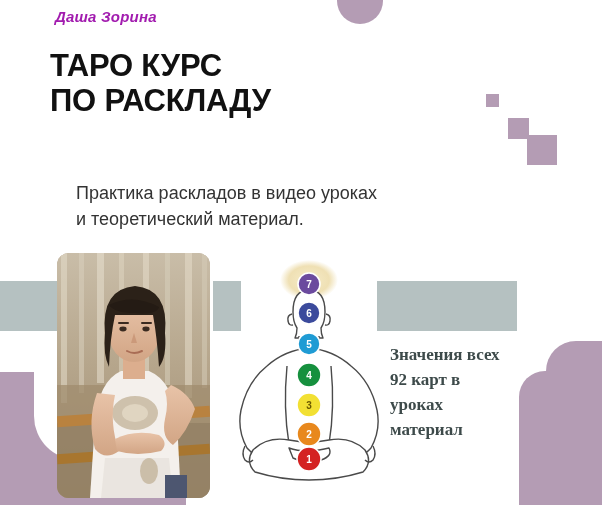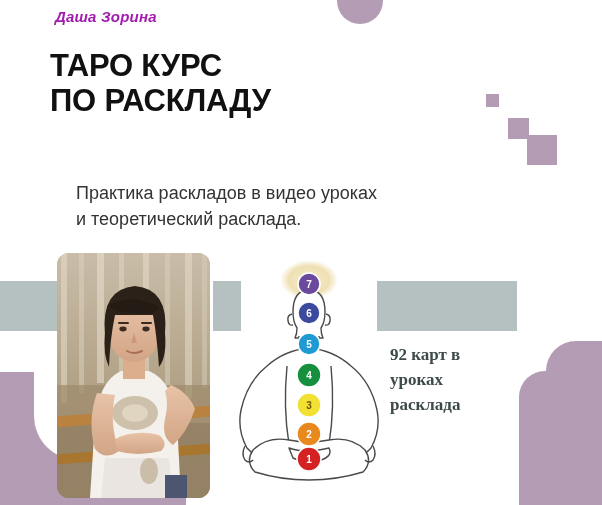"и теоретический расклада." div { text: расклада -> материал }
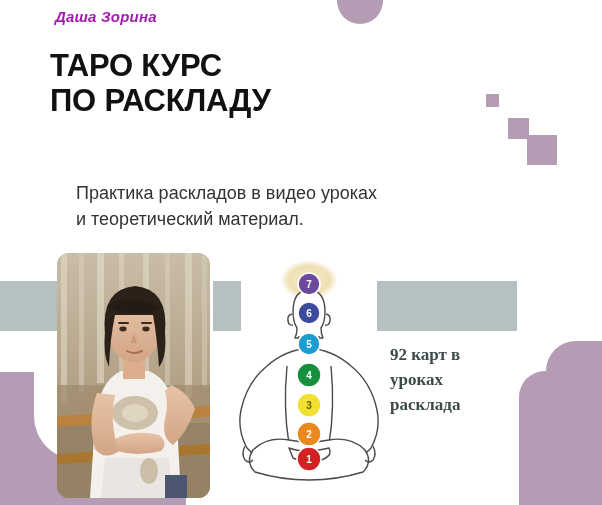"Значения всех" div { html: none -> <div>Значения всех</div> }
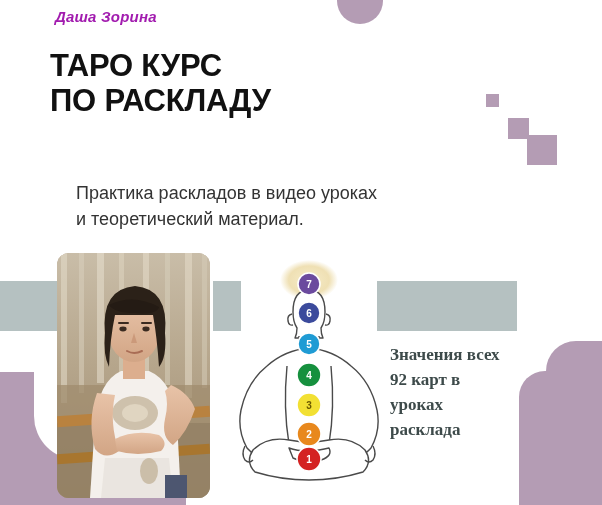"расклада" div { text: расклада -> материал }
